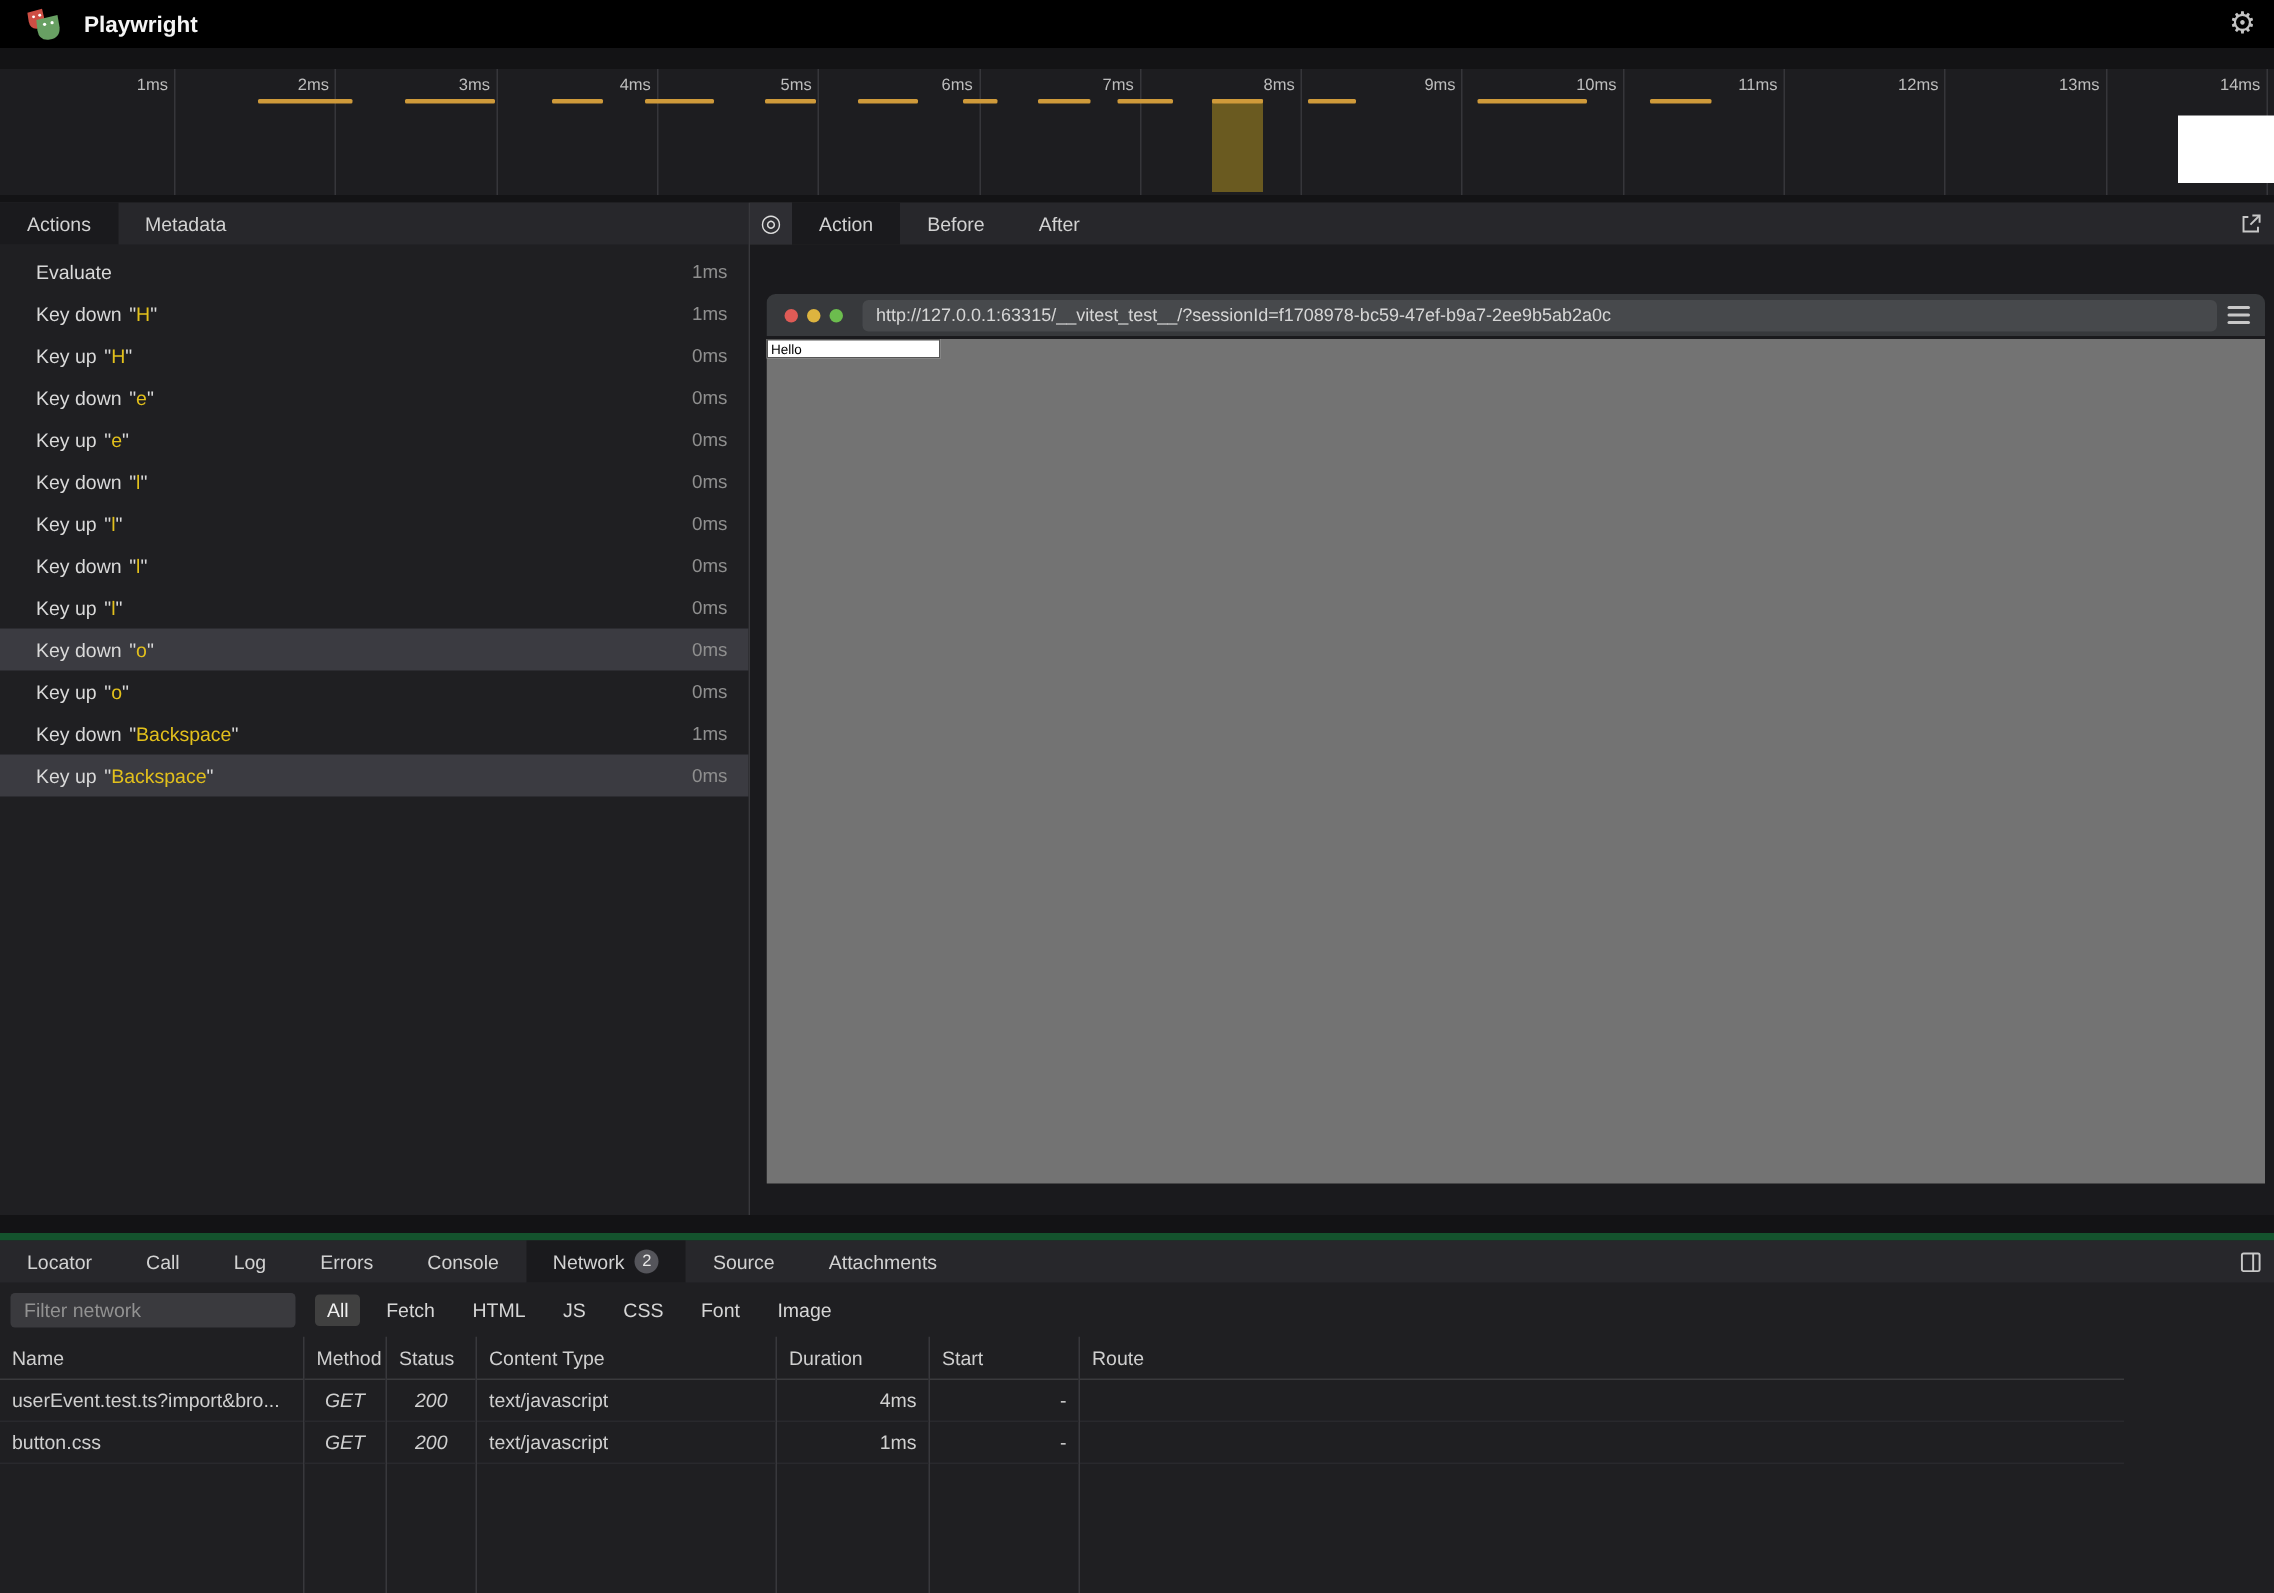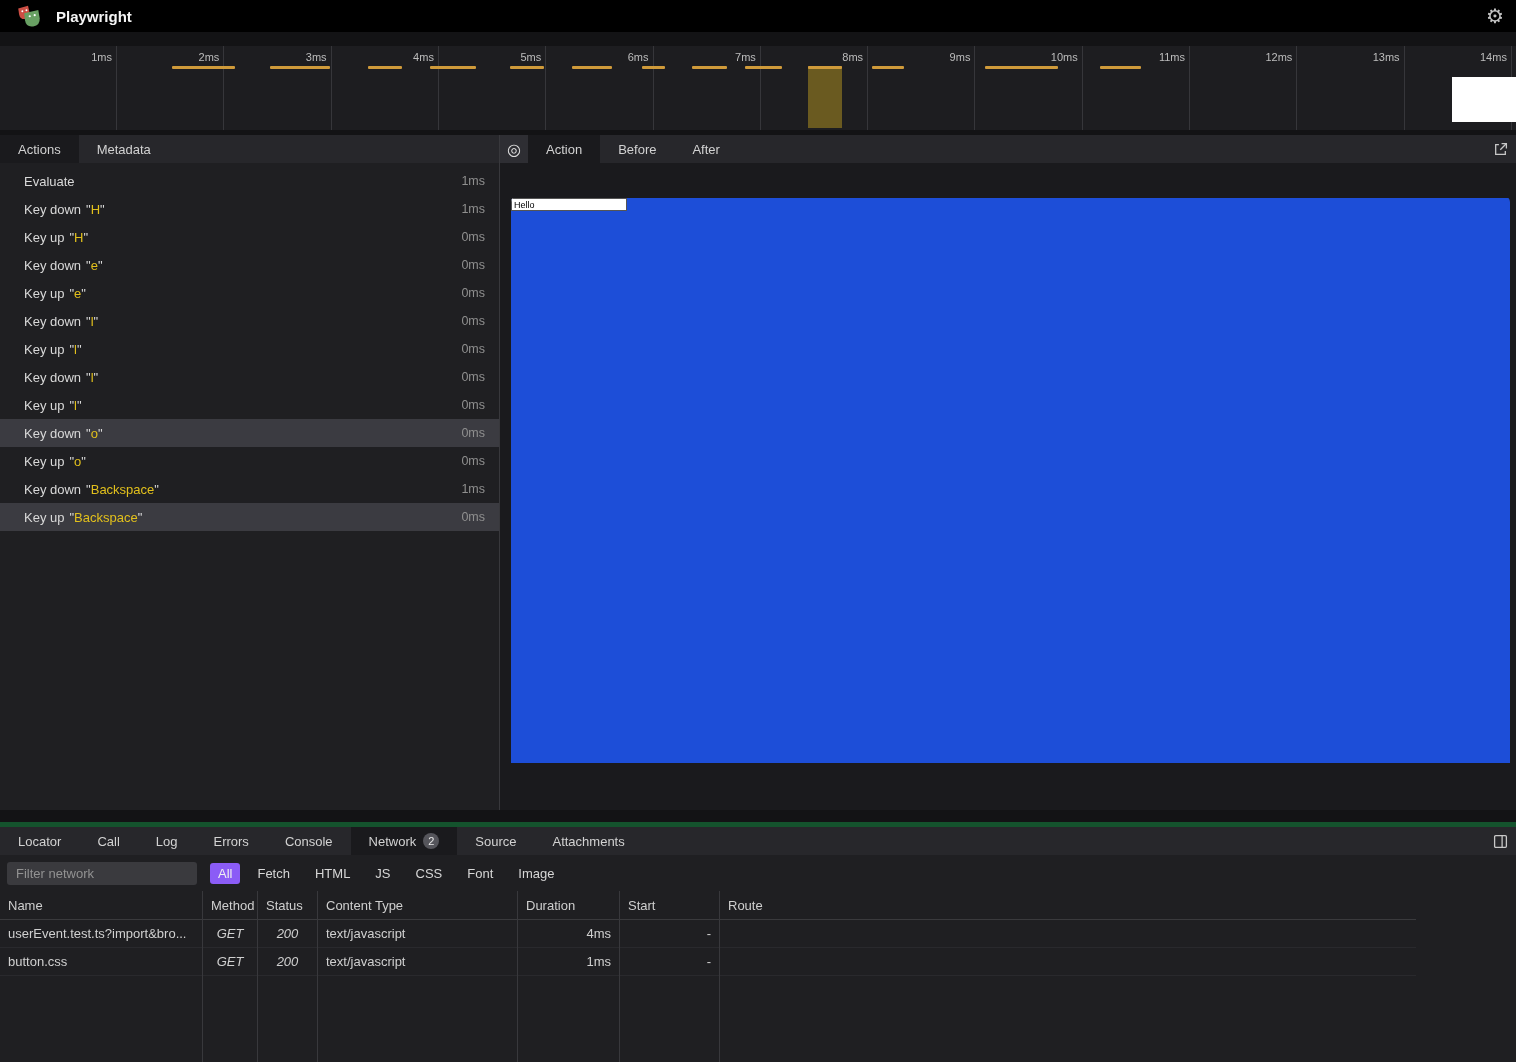"http://127.0.0.1:63315/__vitest_test__/?" div.chrome { html: none -> <div> <span> <span></span> <span></span> <span></span> </span> <span>http://127.0.0.1:63315/__vitest_test__/?sessionId=f1708978-bc59-47ef-b9a7-2ee9b5ab2a0c</span> <span> <span></span> <span></span> <span></span> </span> </div> }
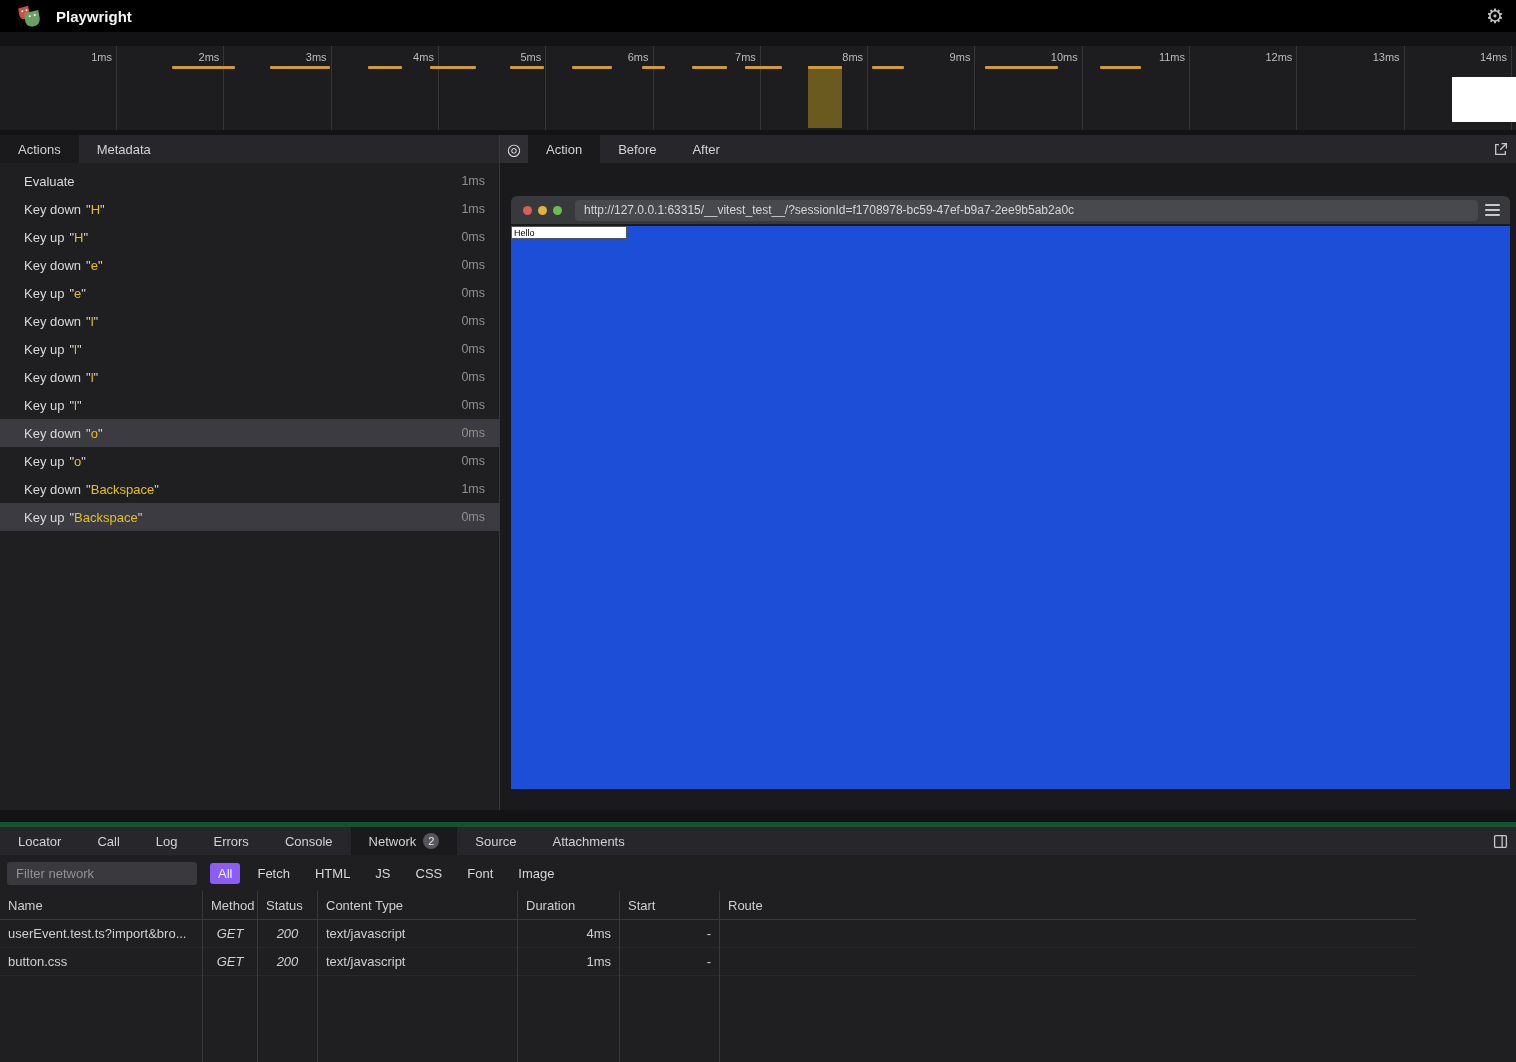"Hello" .page { background: #1d4ed8 -> #737373 }
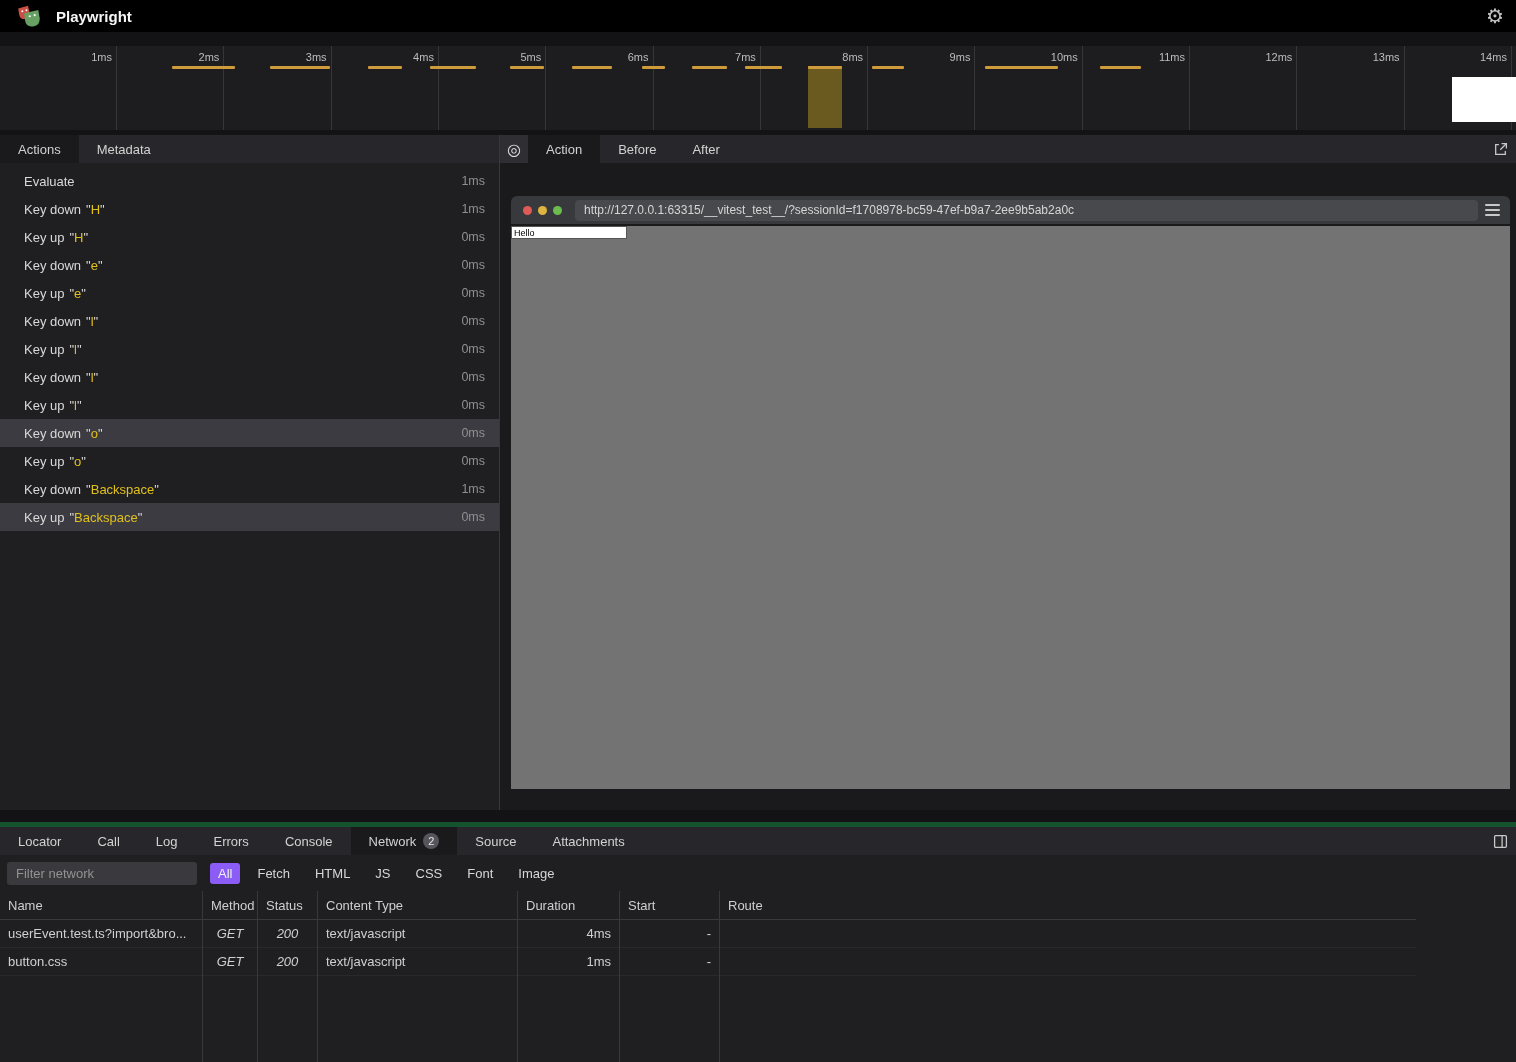"All" .chip.sel { background: #8b5cf6 -> #404040 }
